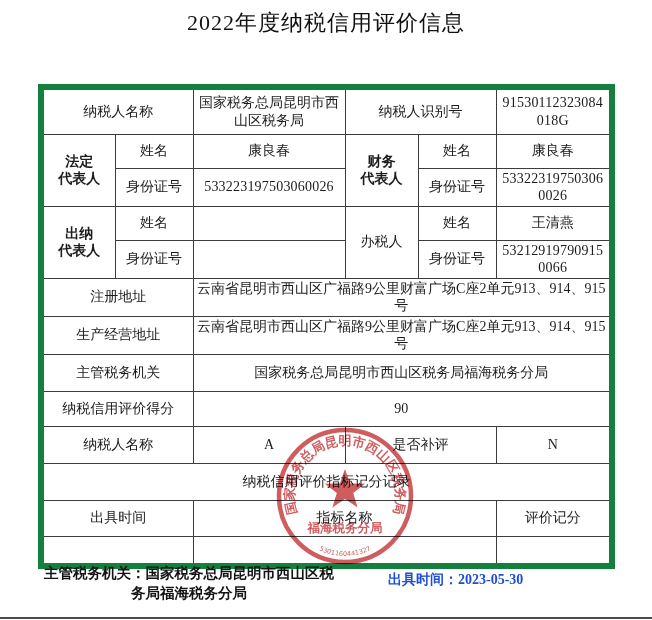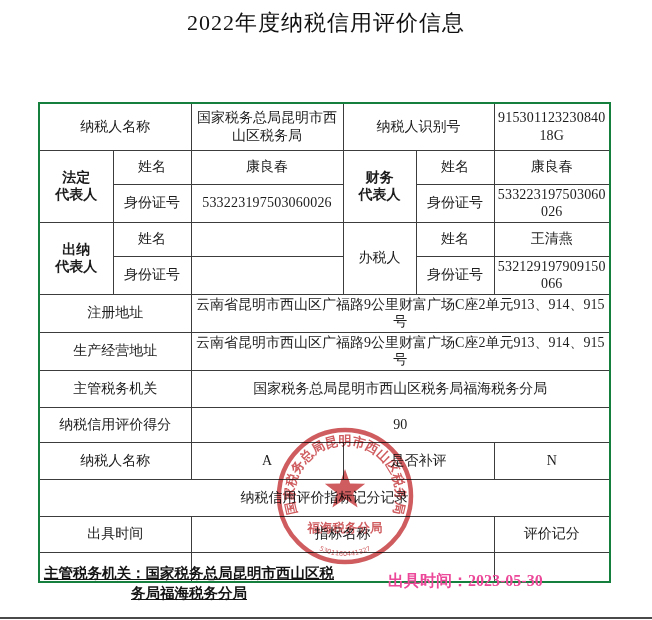"纳税人名称" .doc-table { border: 2px solid #15803d -> 6px solid #15803d; margin-top: 18px -> none }
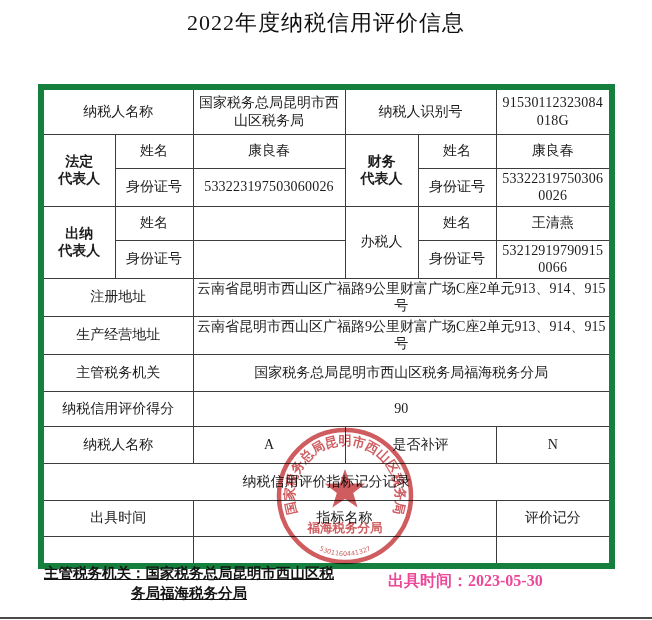"主管税务机关：国家税务总局昆明市西山区税务局福海税务分局" .footer-authority { text-decoration: underline -> none }
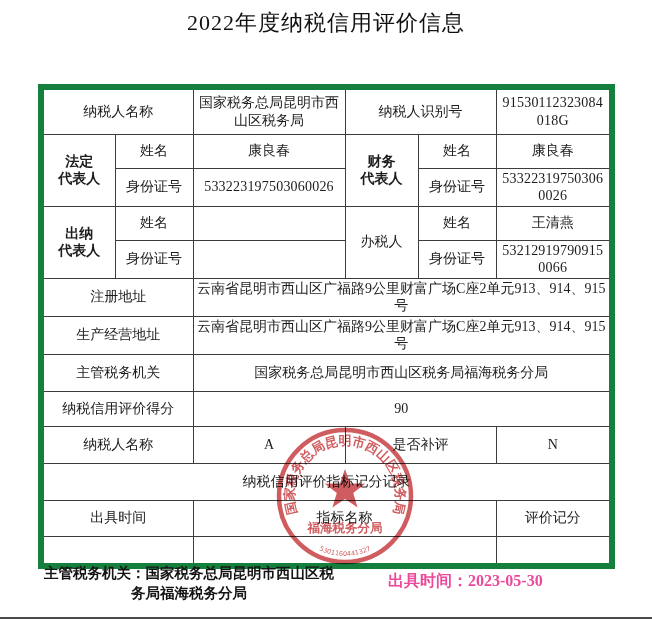"出具时间：2023-05-30" .footer-date { color: #ec4899 -> #1d4ed8; font-size: 16px -> 14px }
